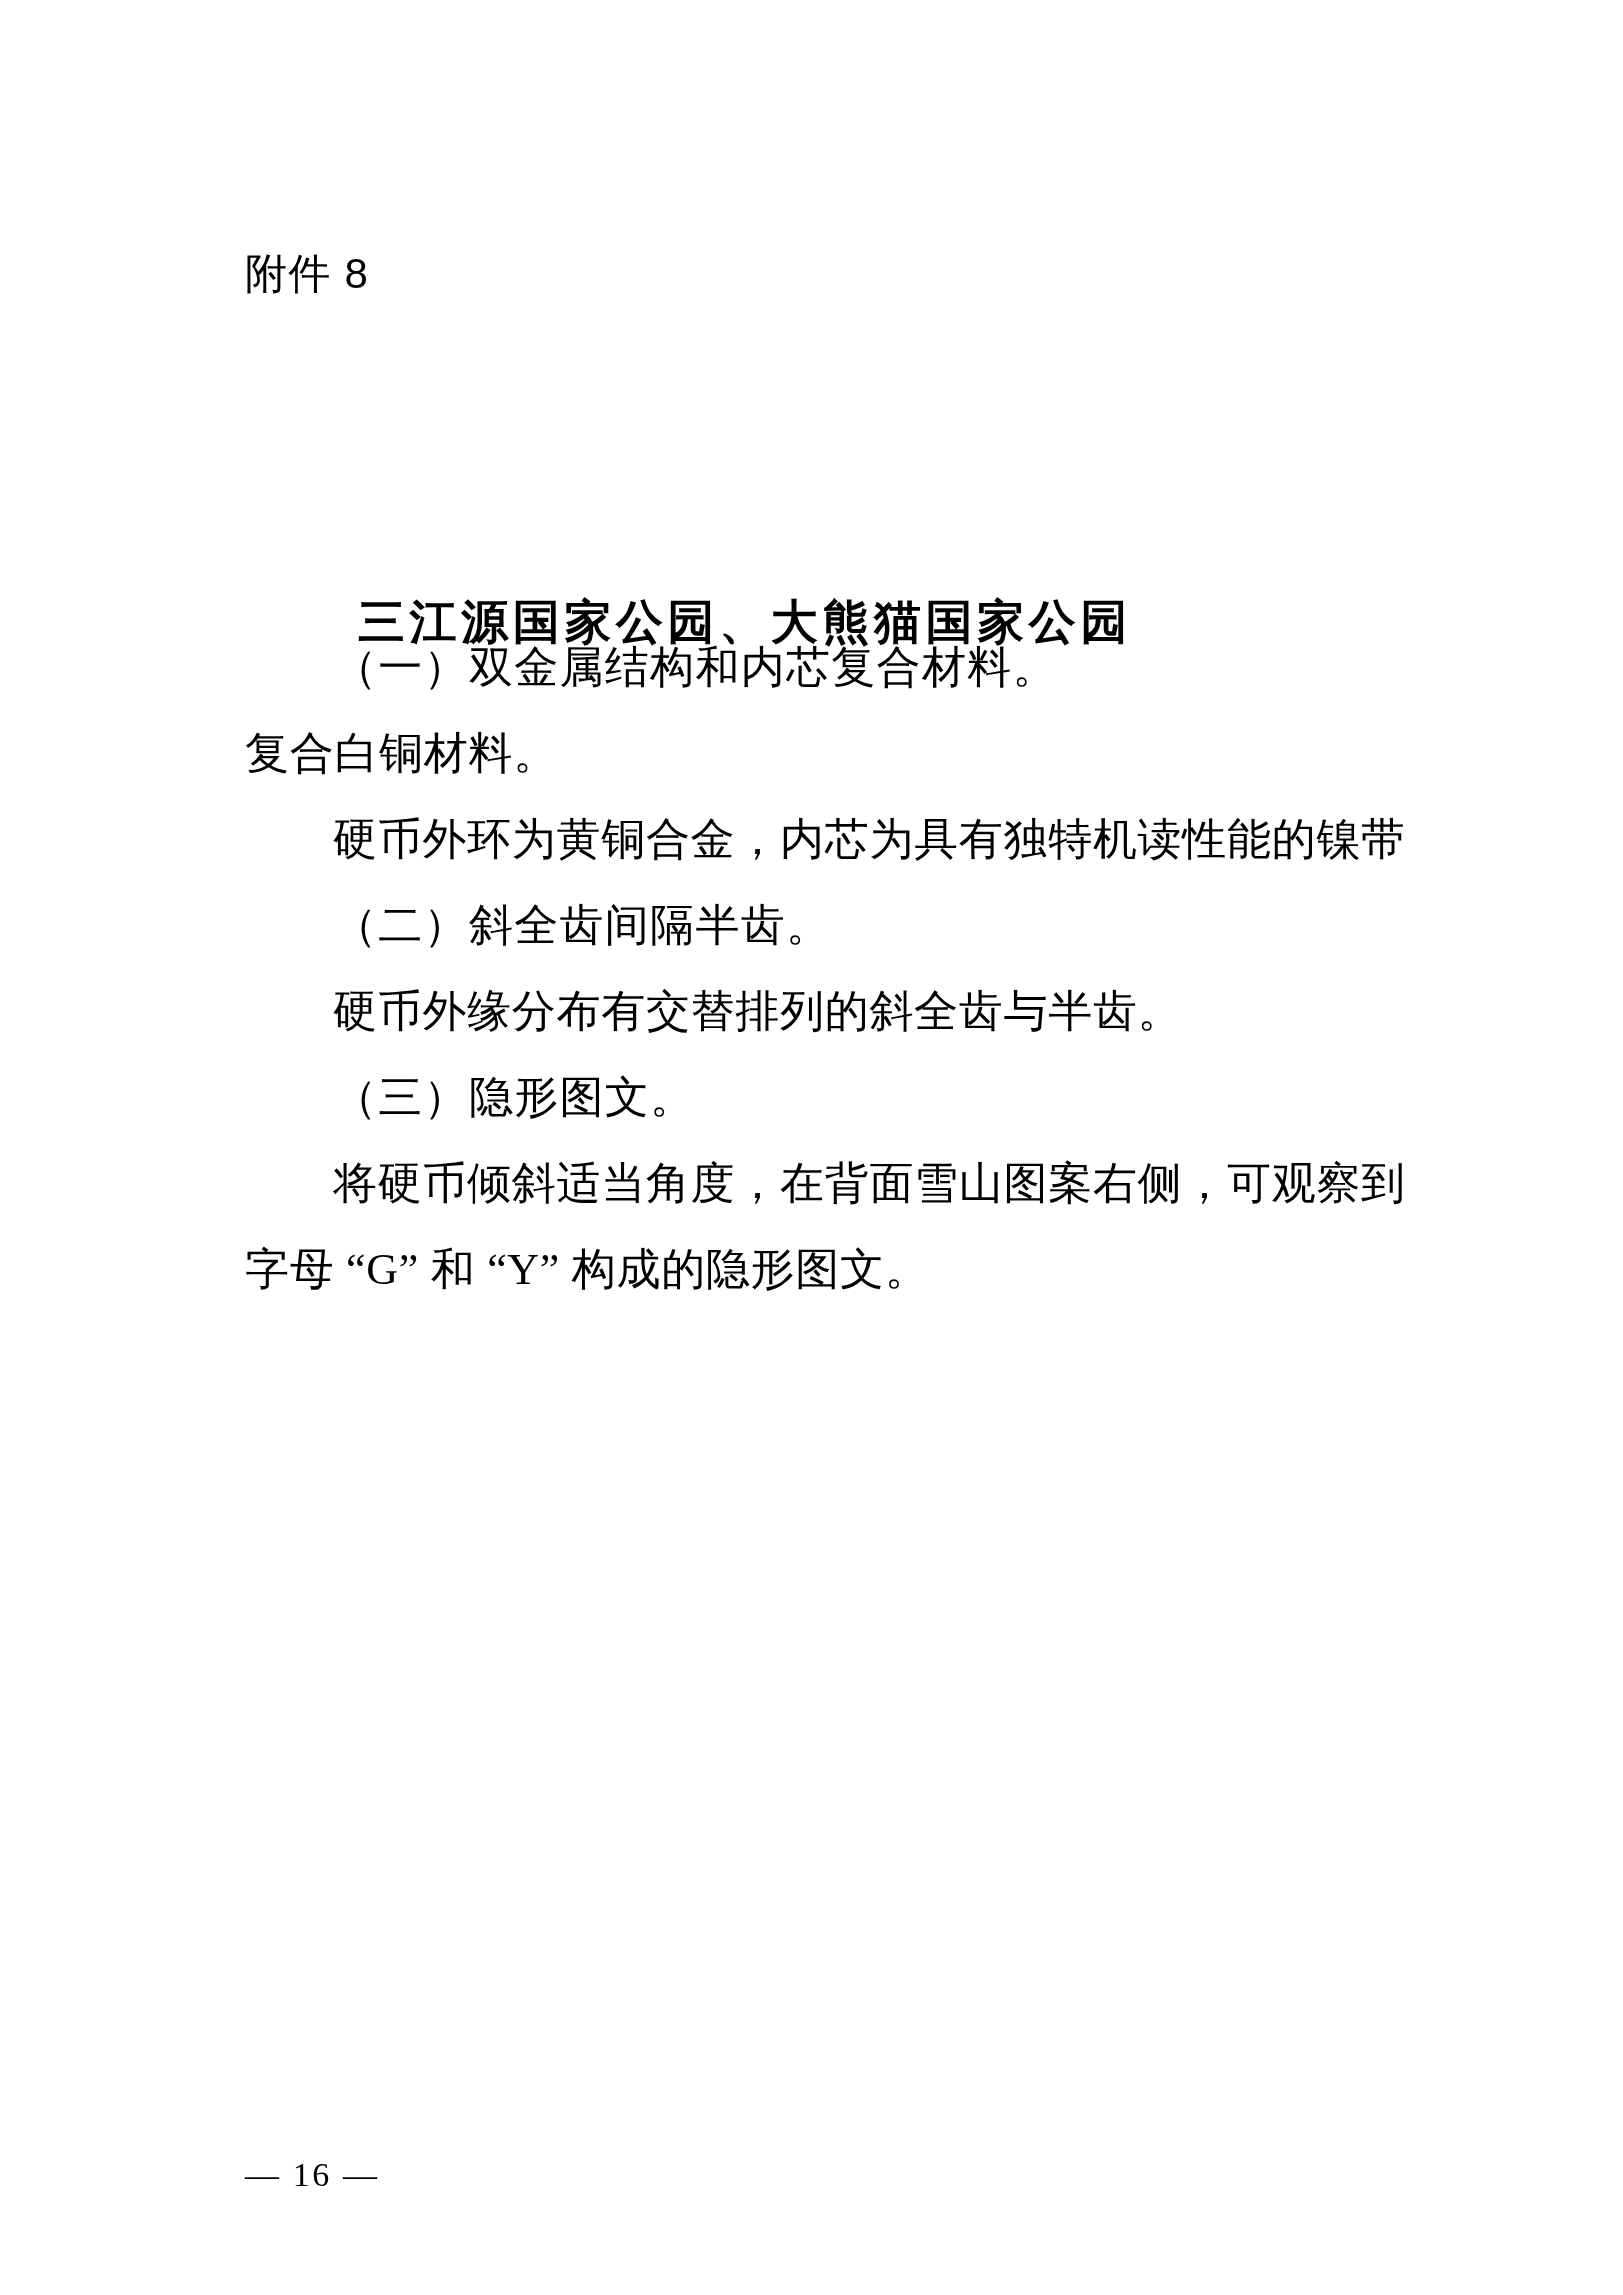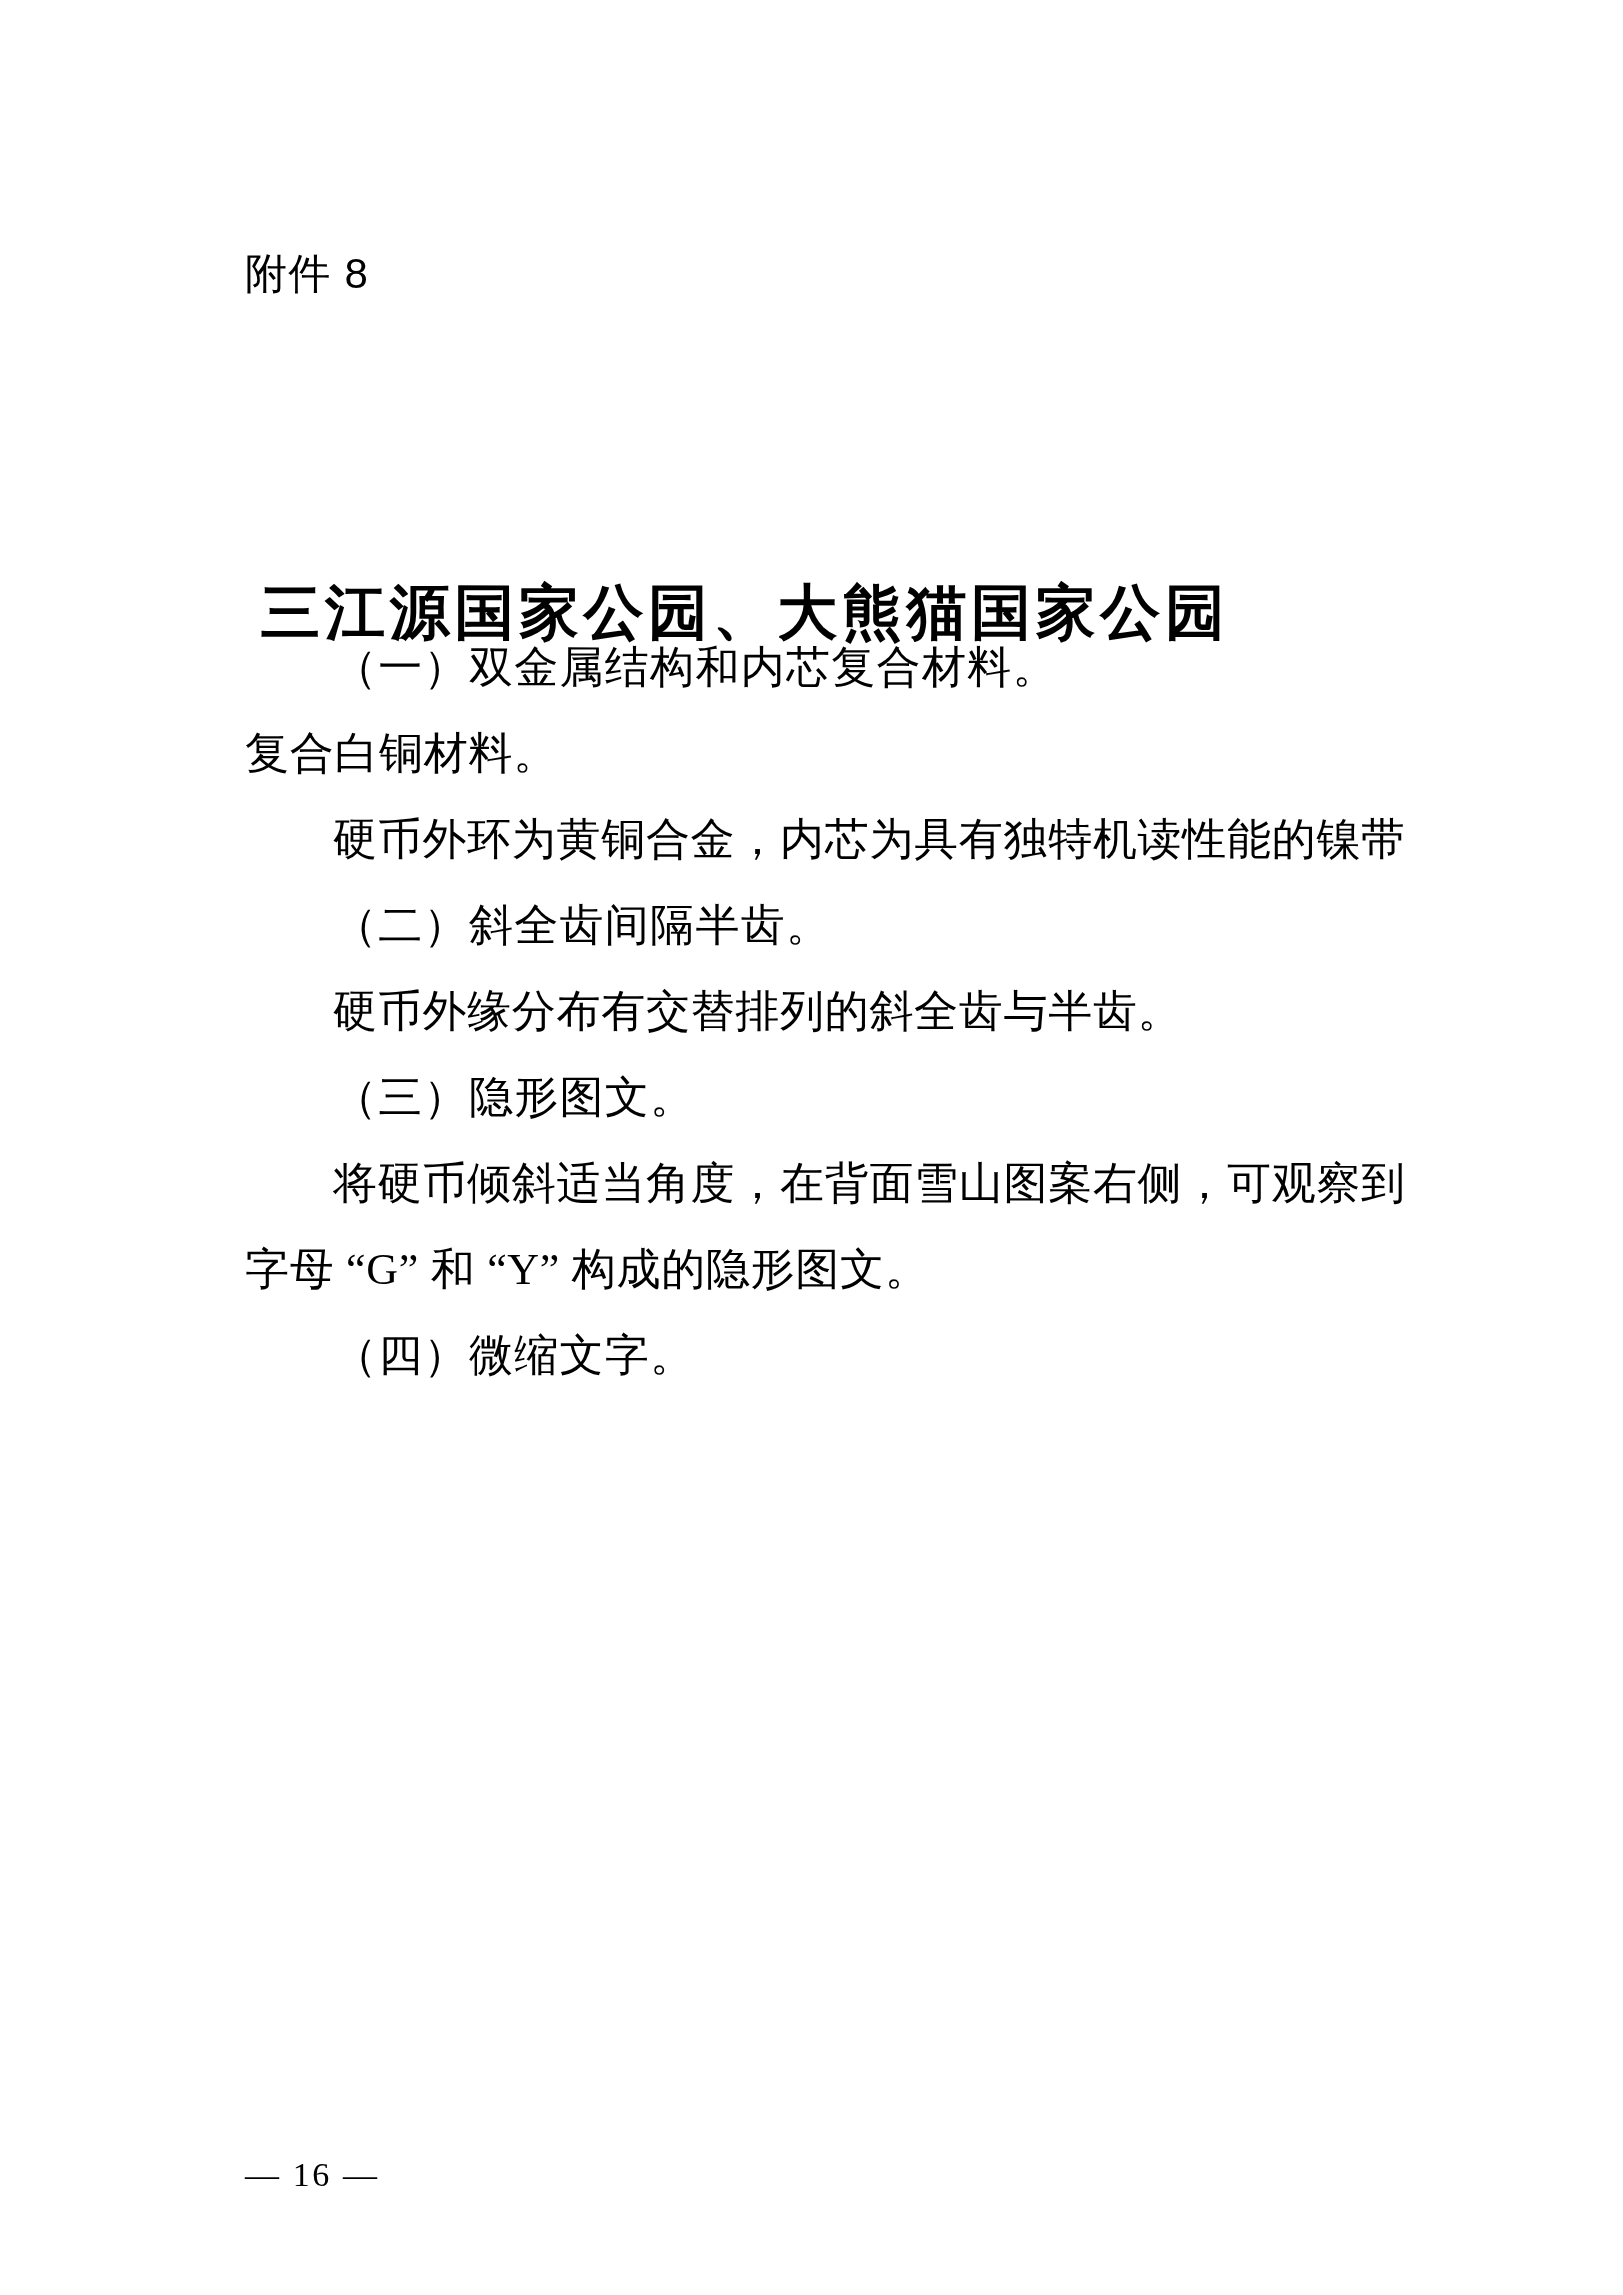"三江源国家公园、大熊猫国家公园" .doc-title { font-size: 60px -> 47px; top: 398px -> 407px }
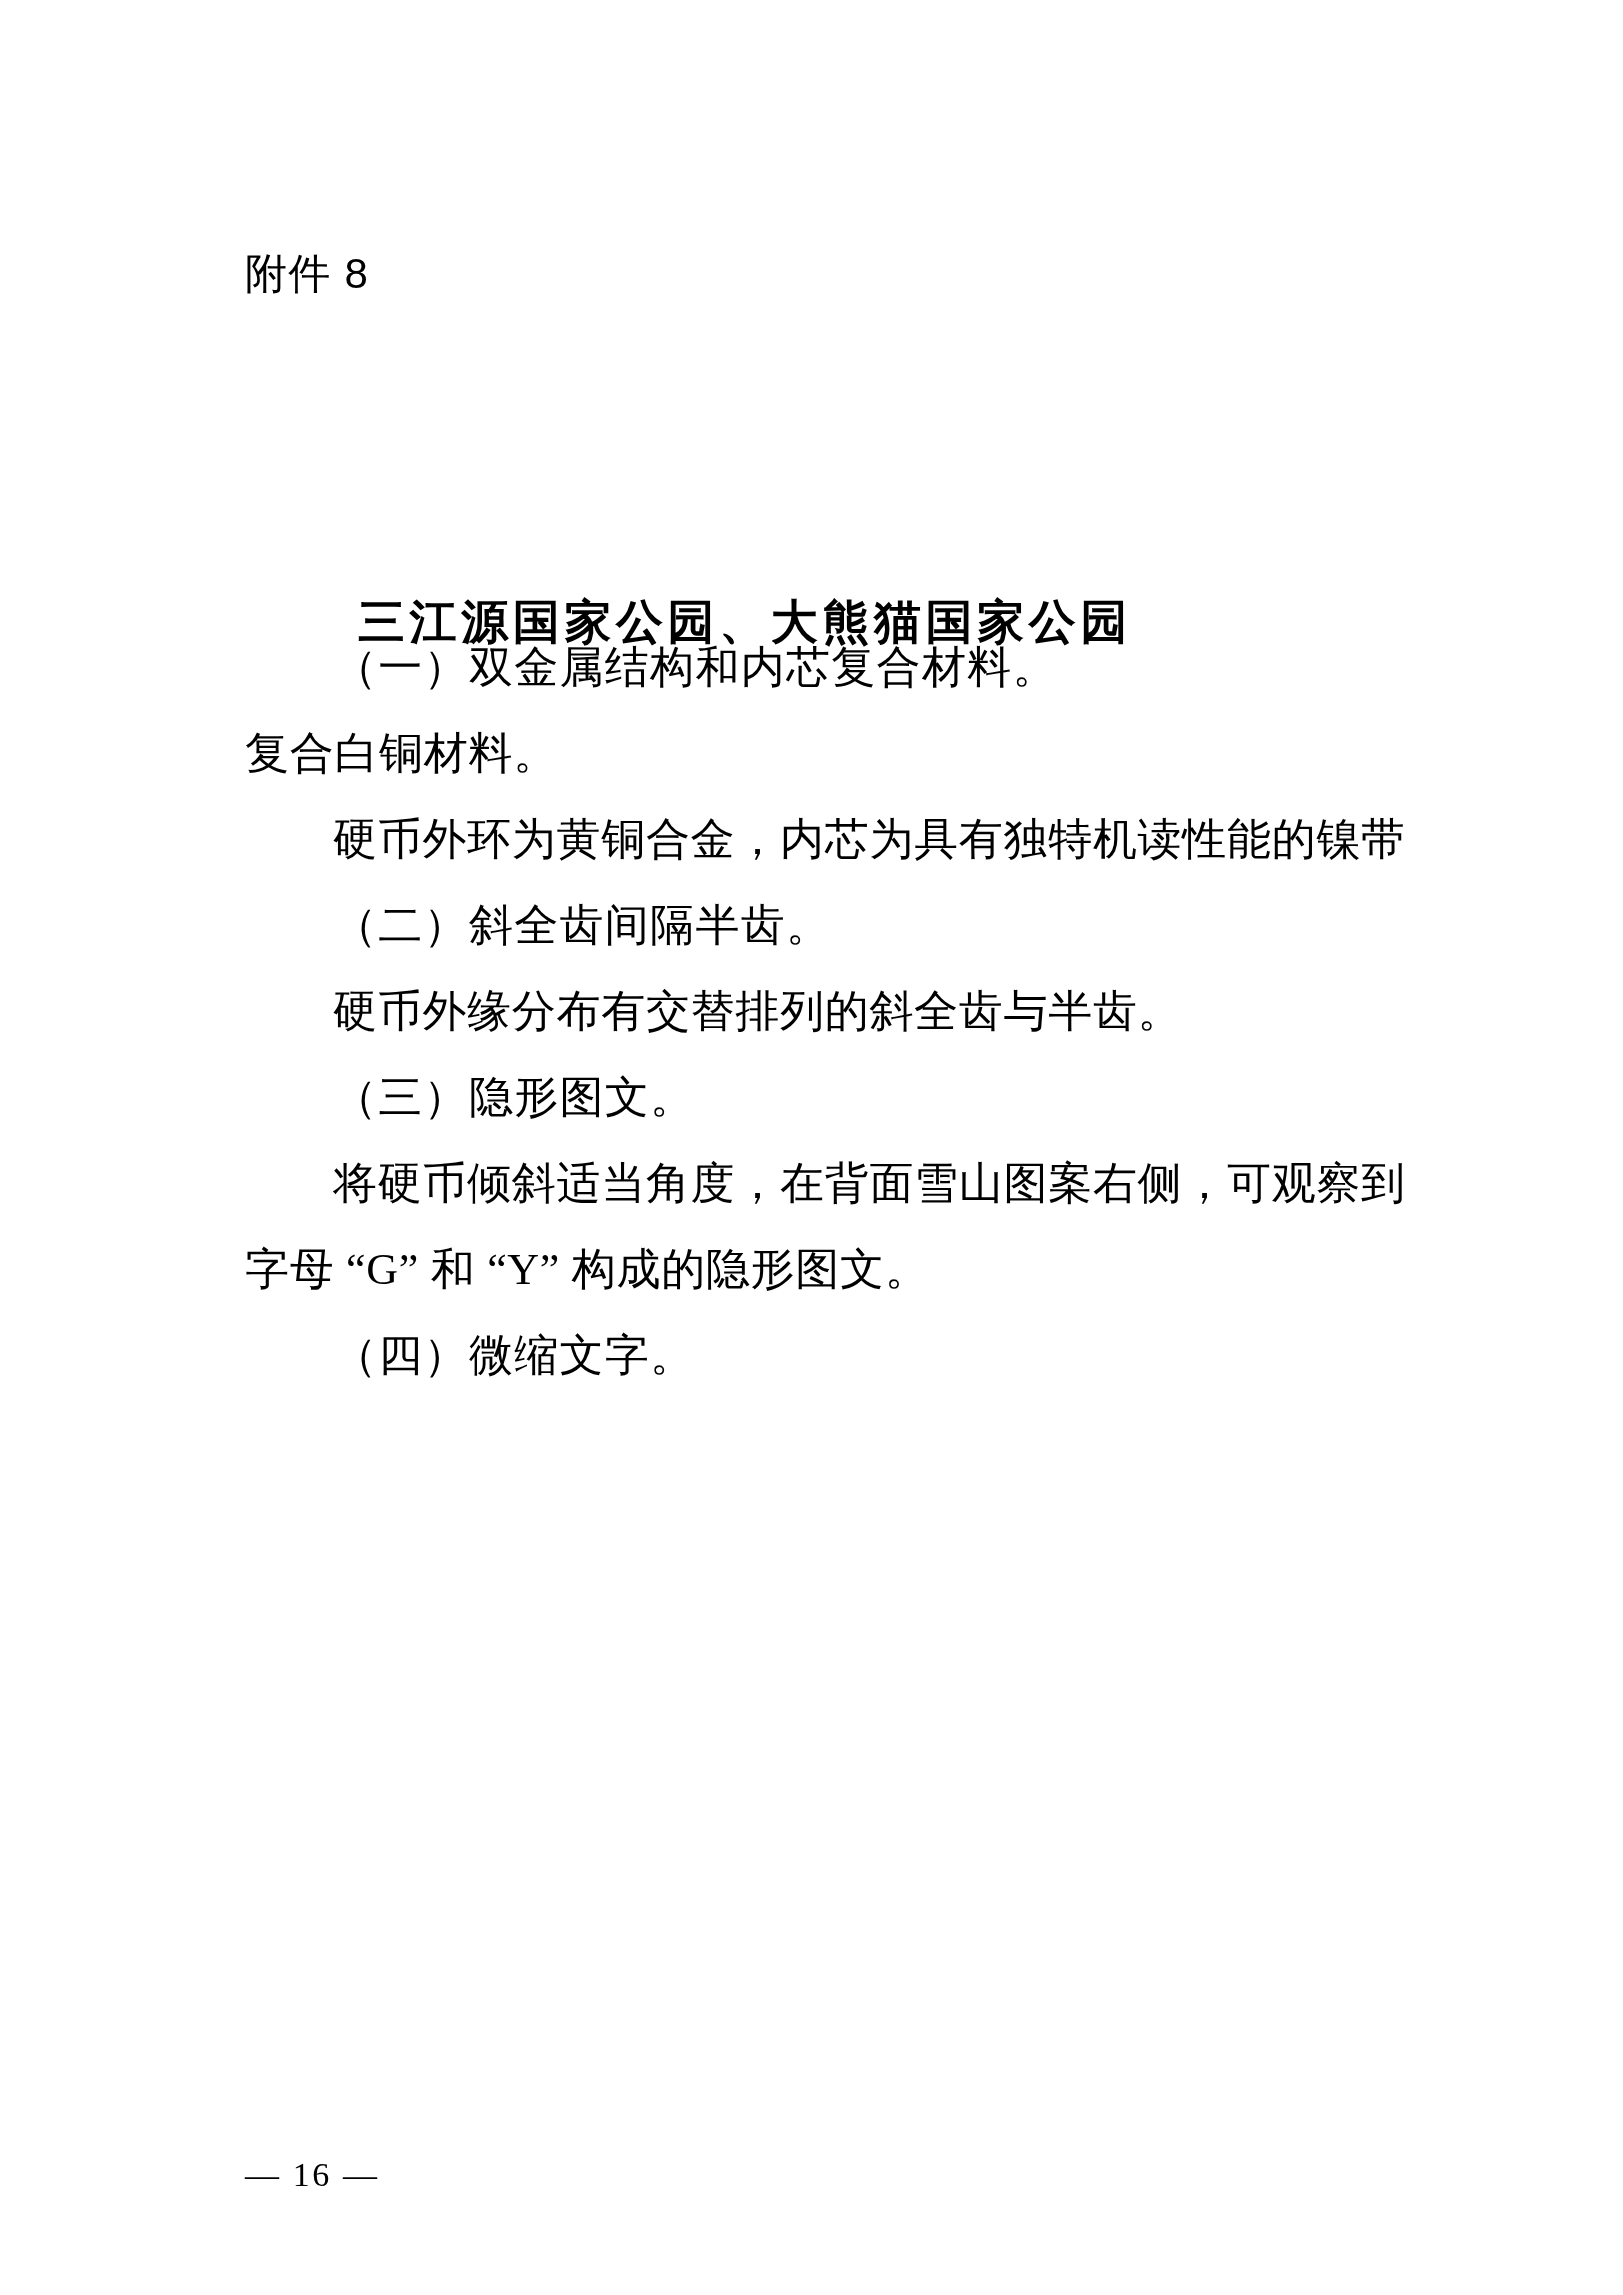"（四）微缩文字。" div.line { html: <div>（四）微缩文字。</div> -> none }
